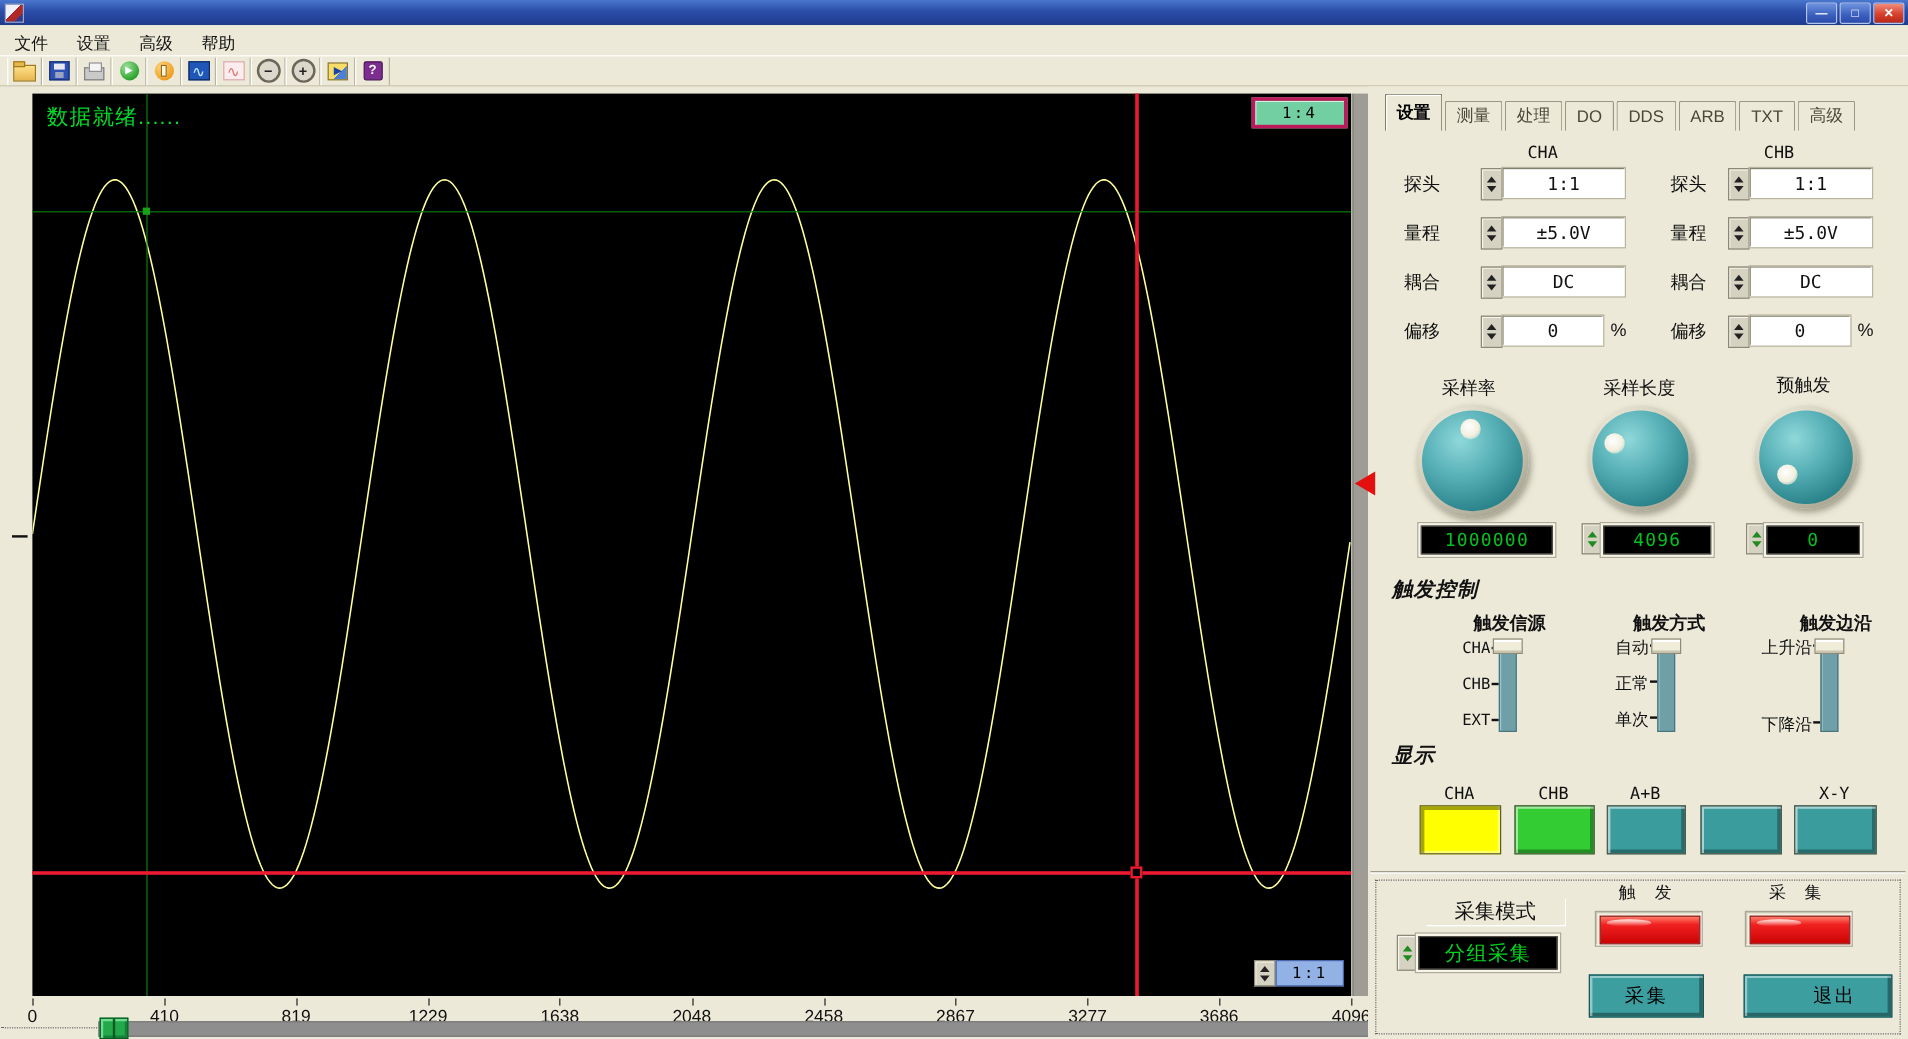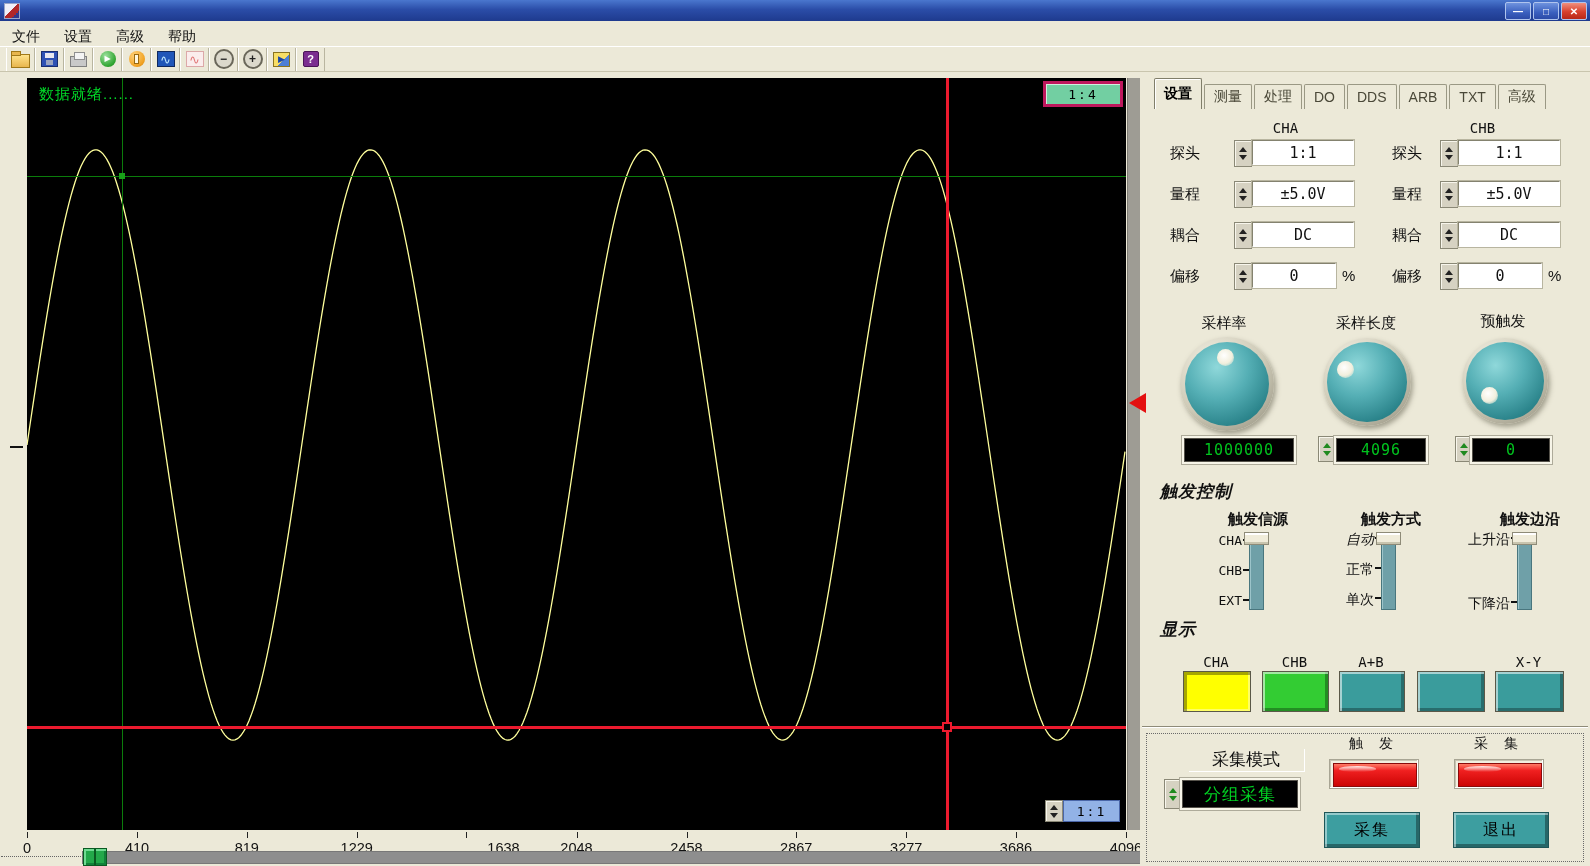"数据就绪......" .status-text { font-size: 15px -> 18px }
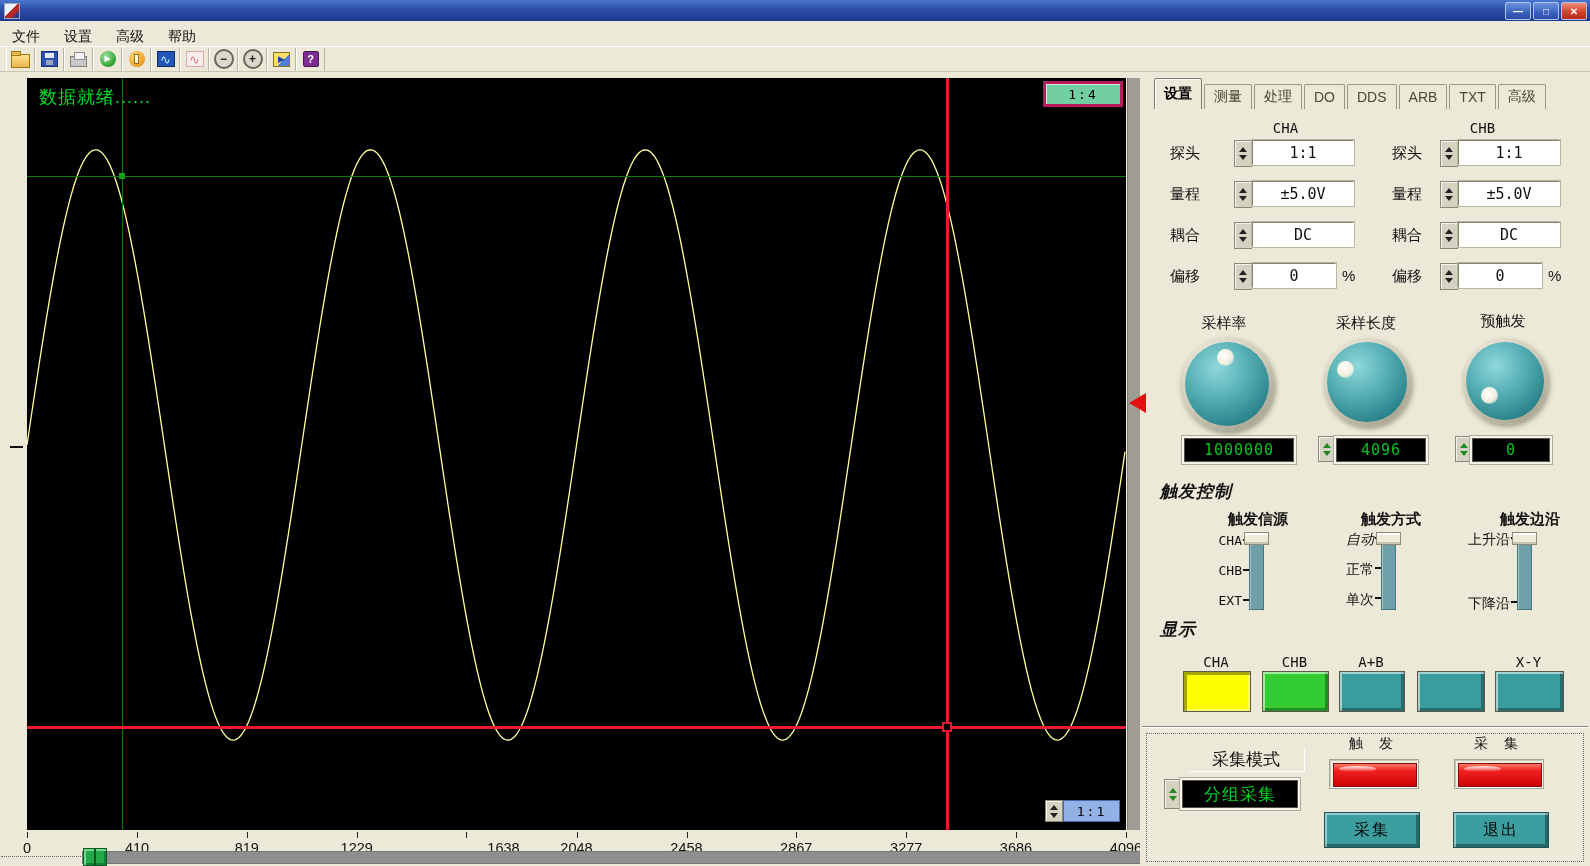"自动" div.opt { font-style: italic -> none }
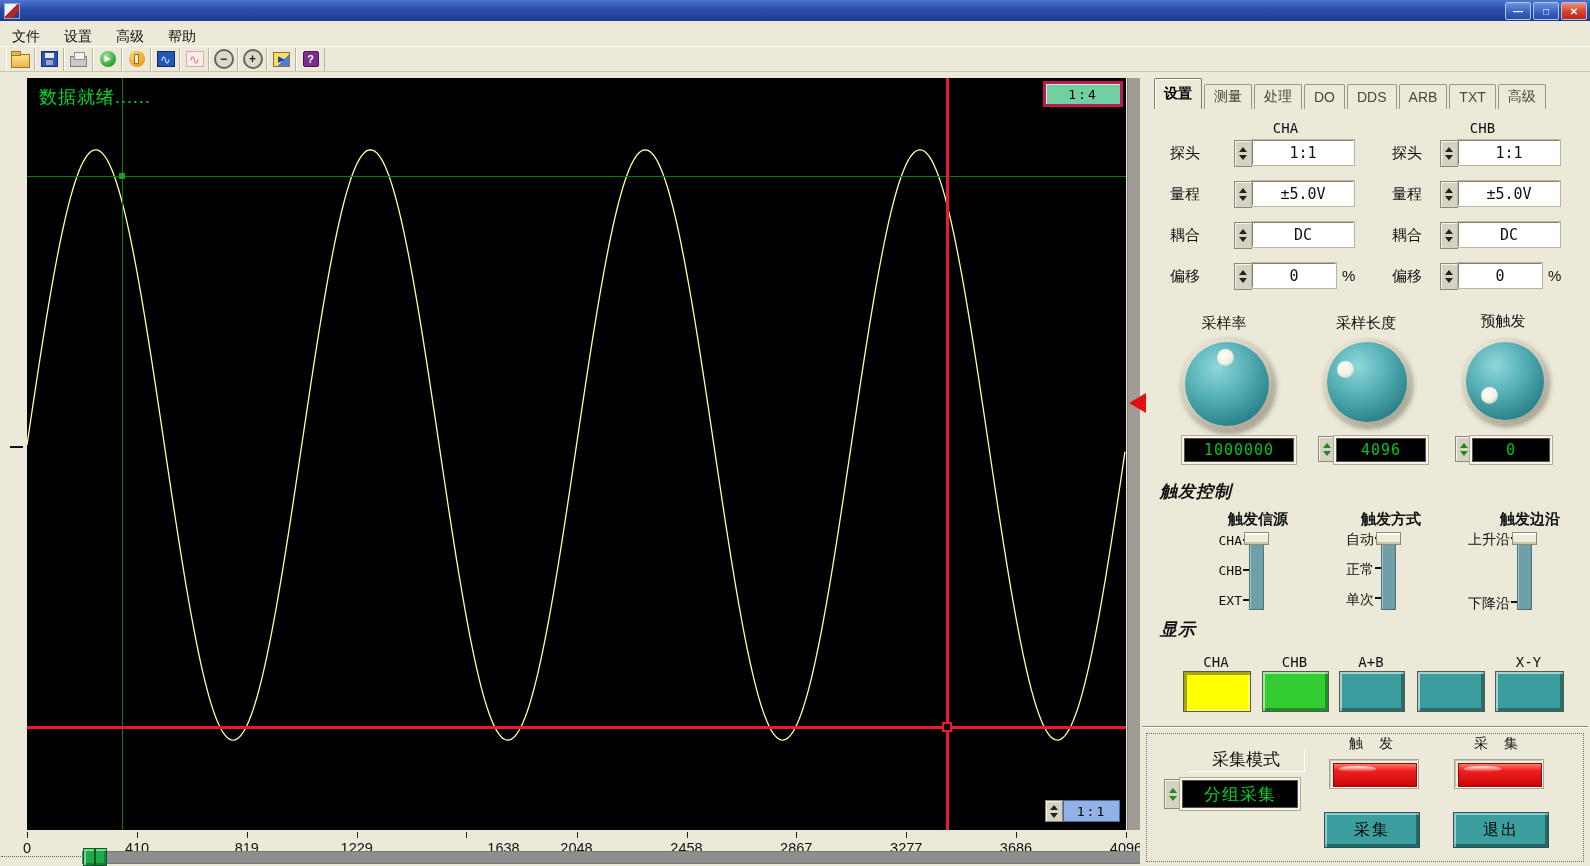"采 集" div.led-label { font-family: none -> Liberation Serif, serif }
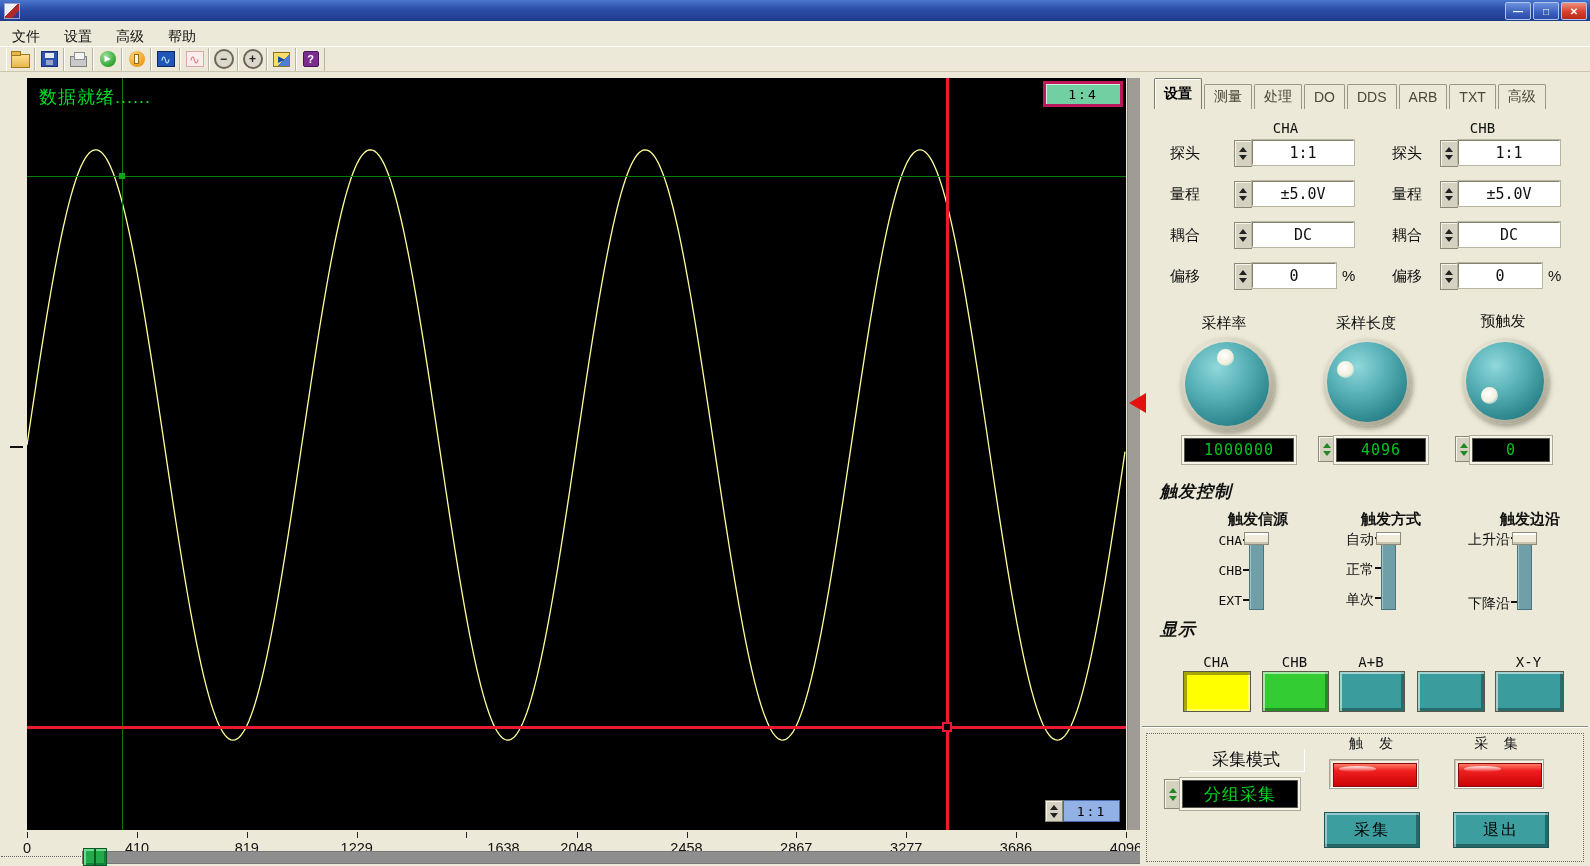"退出" div.act-btn { padding-left: none -> 28px }
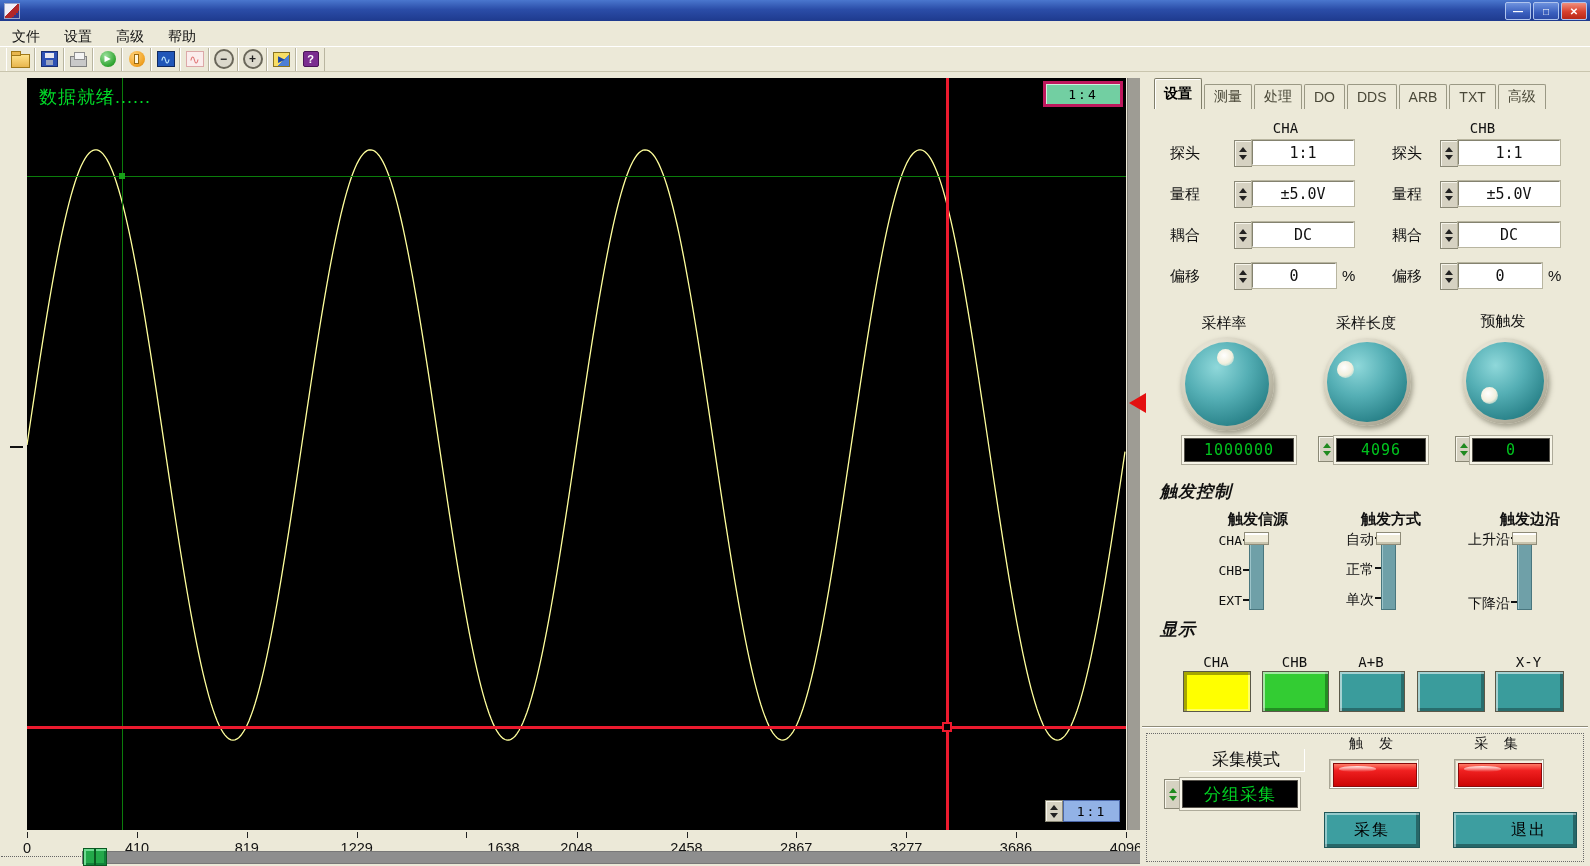"1638" div.xlab { margin-left: 37px -> none }
